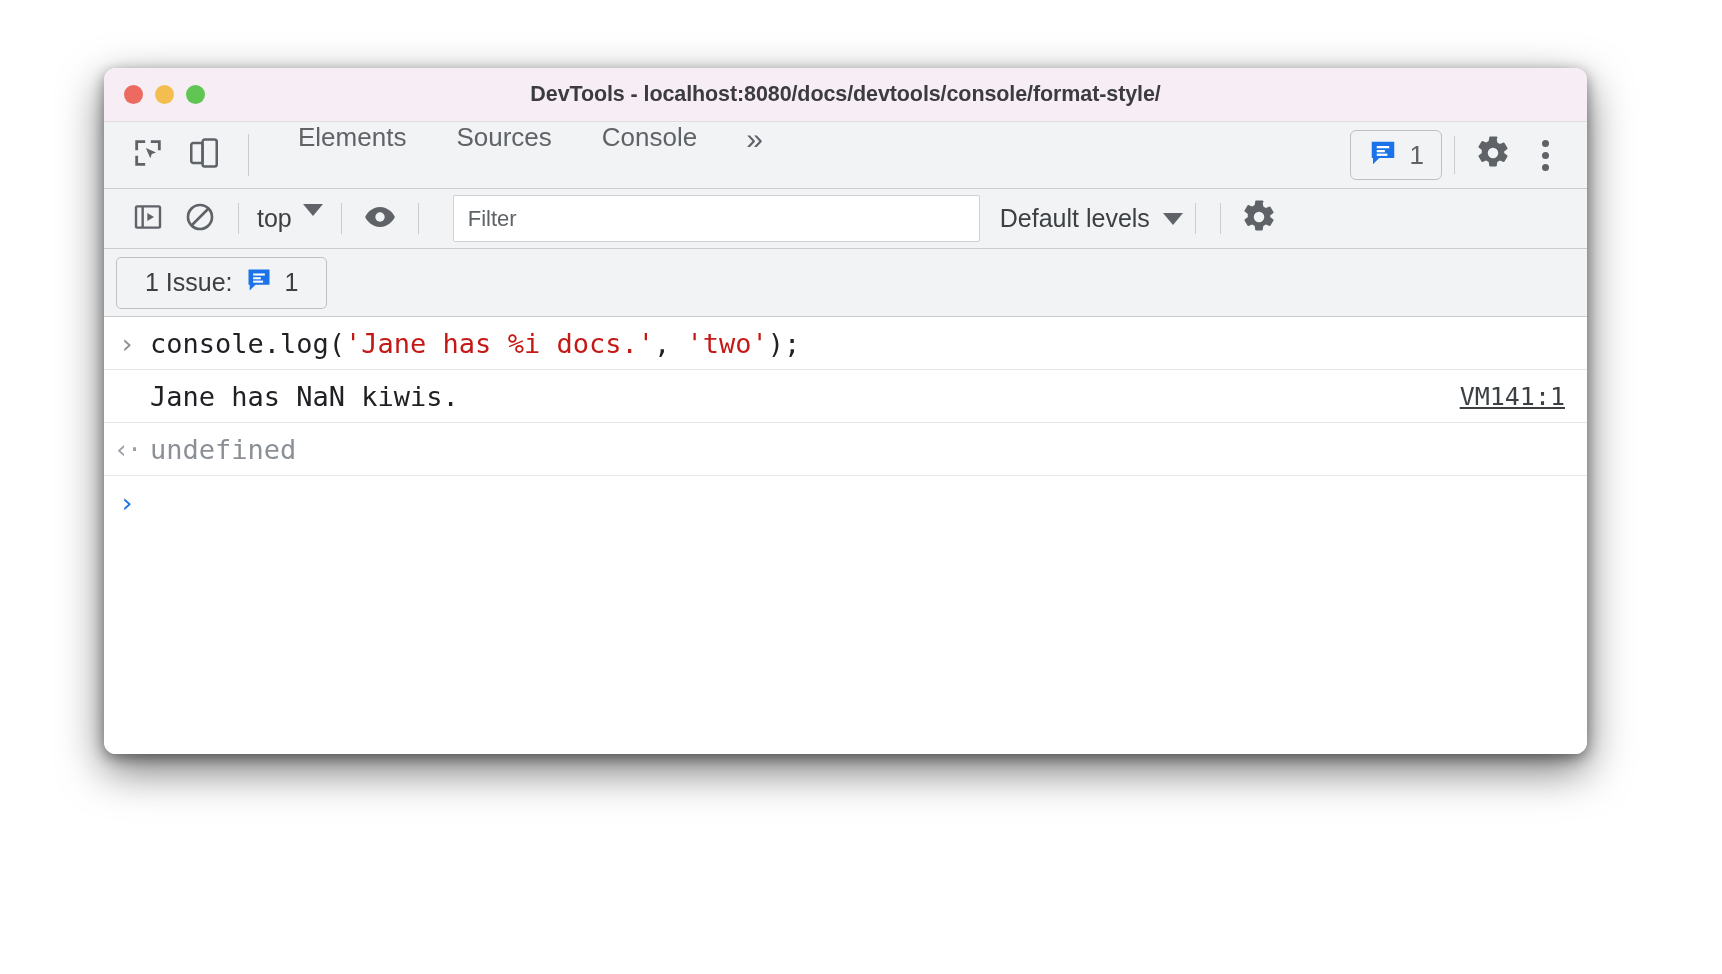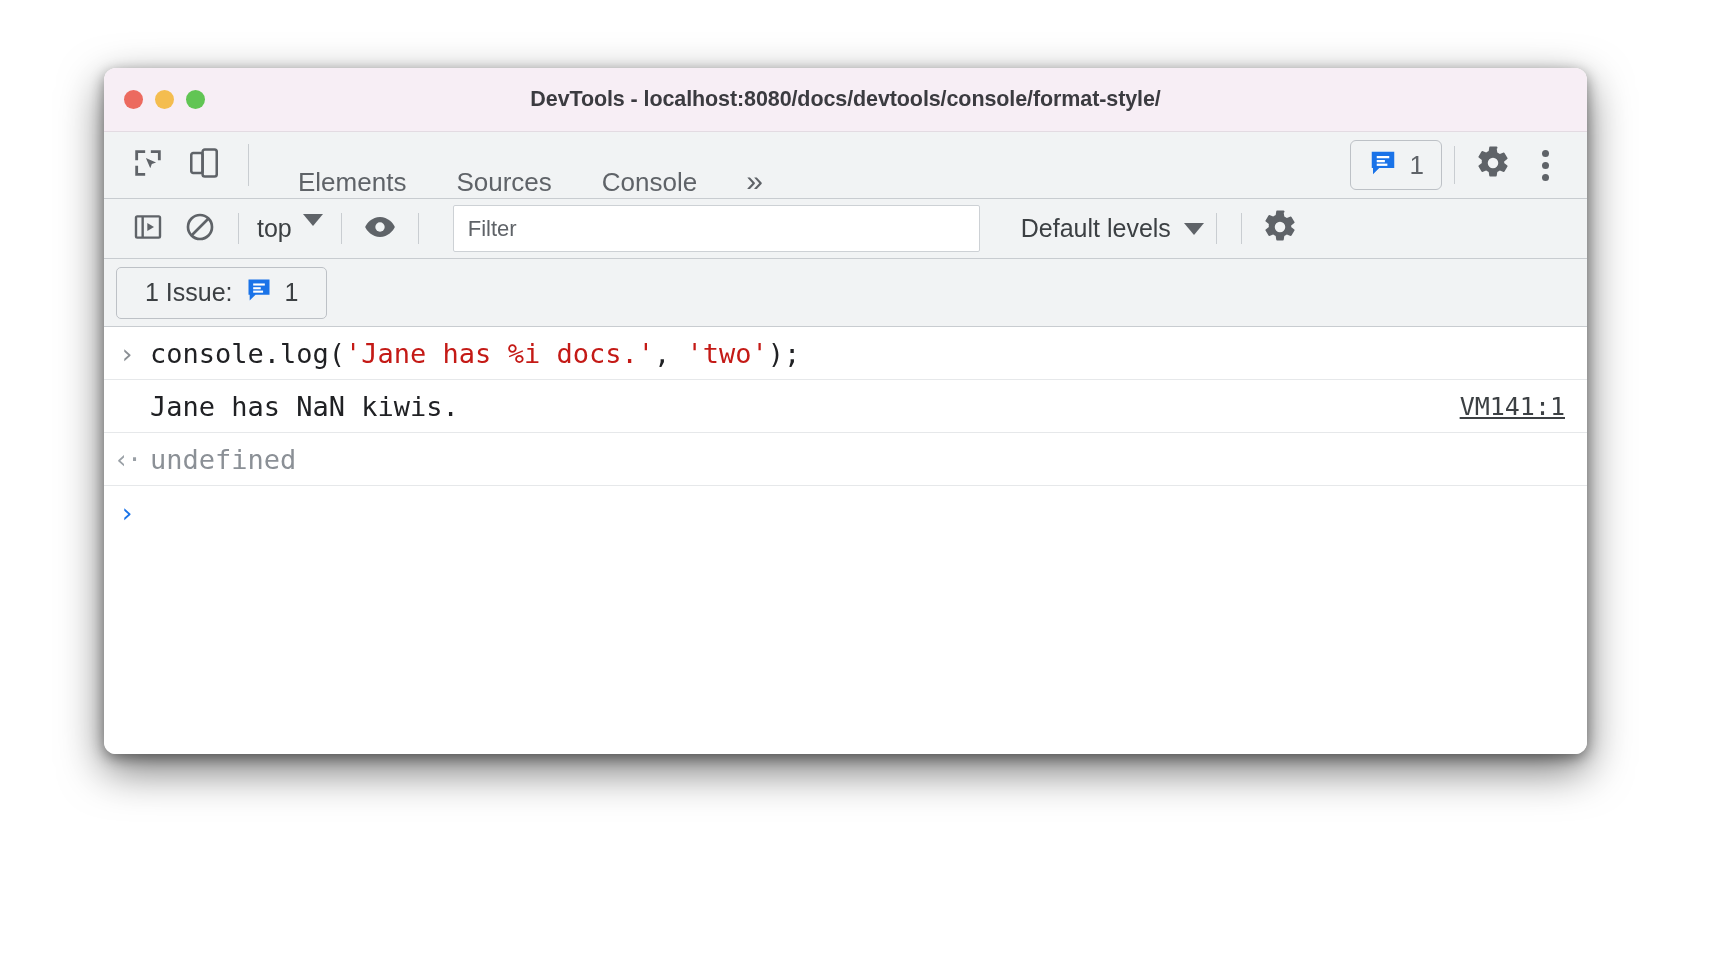"DevTools -" .titlebar { height: 64px -> 54px }
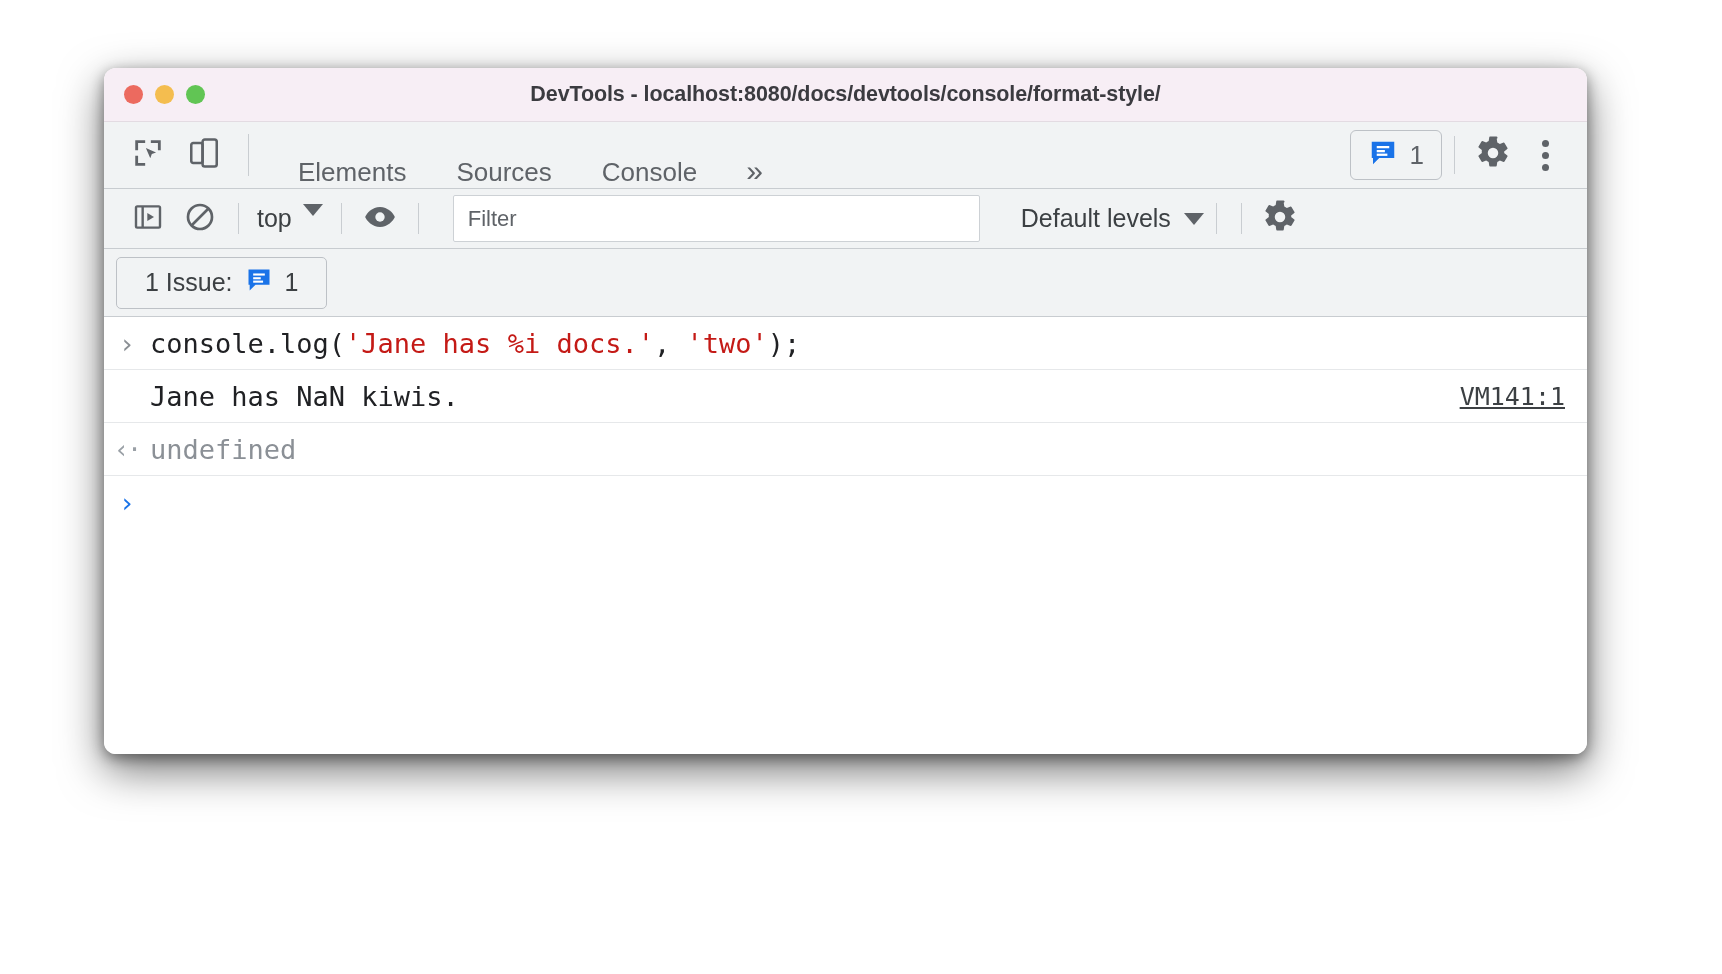"Elements" .tabs { align-items: flex-end -> flex-start }
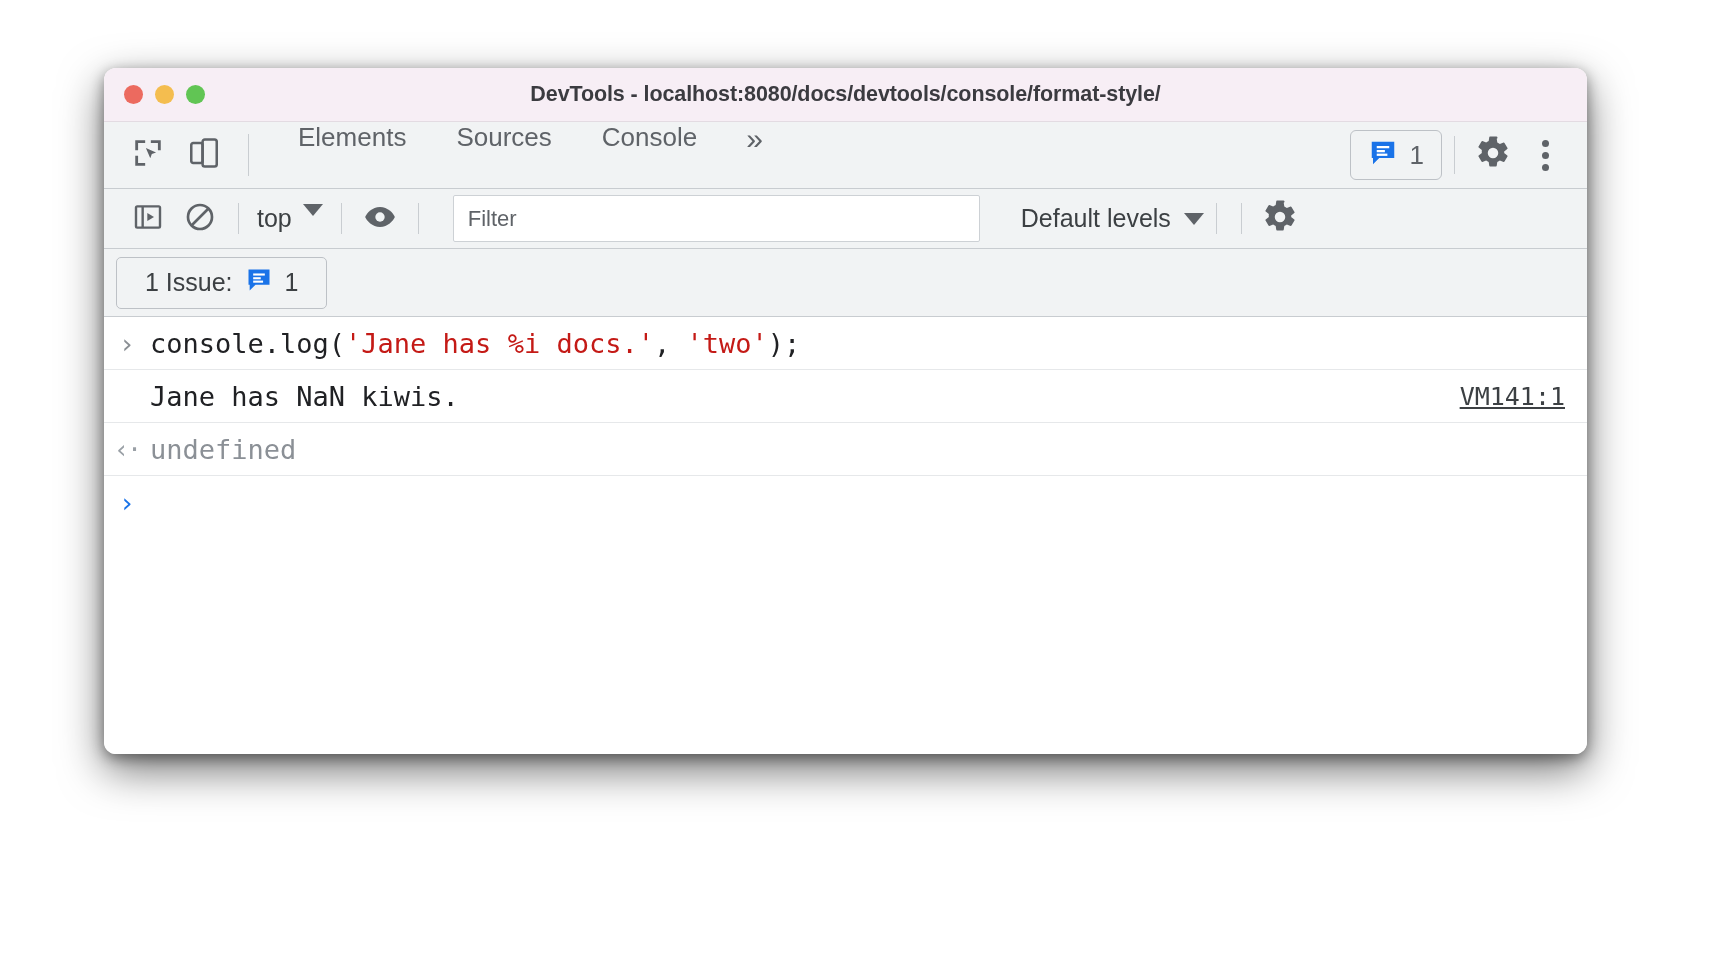"Default levels" .levels { margin-left: 41px -> 20px }
